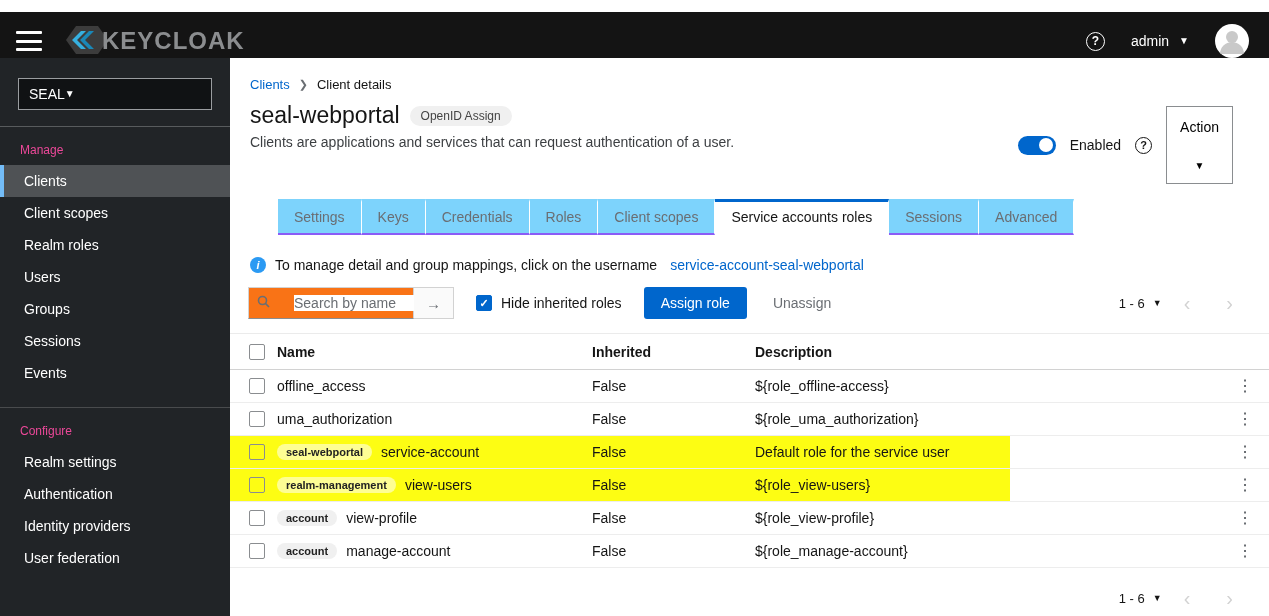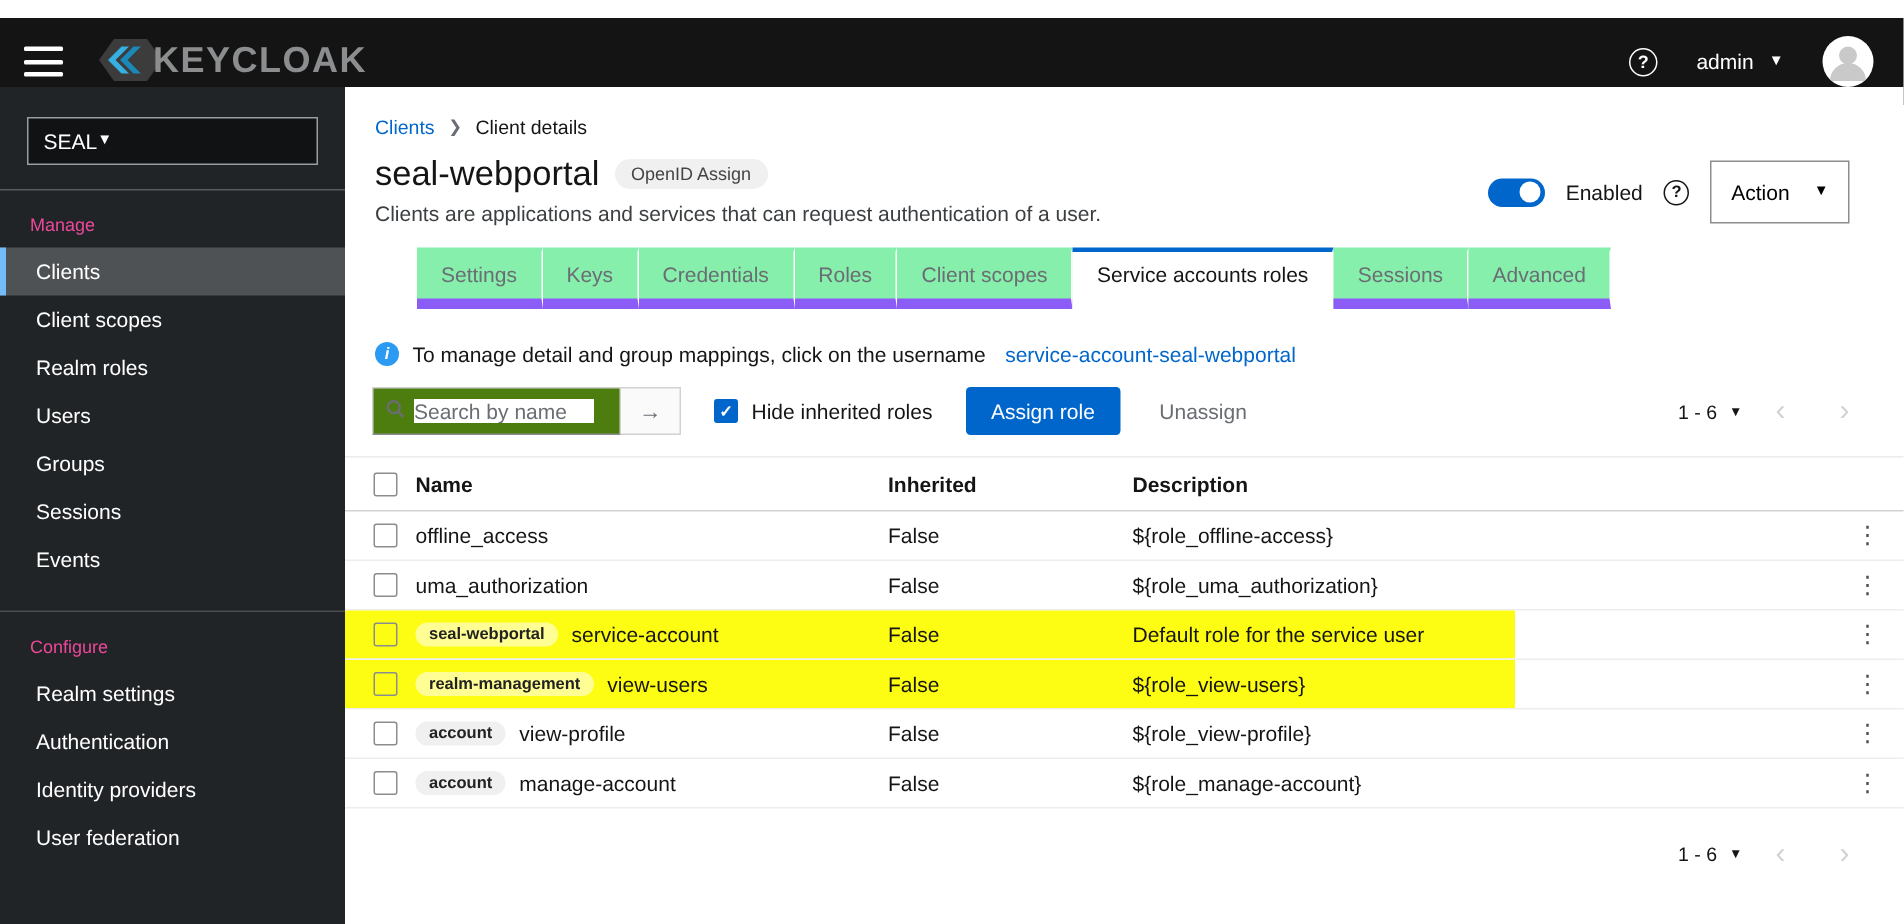"Action" .action-btn { flex-direction: none -> column; gap: 16px -> 26px }
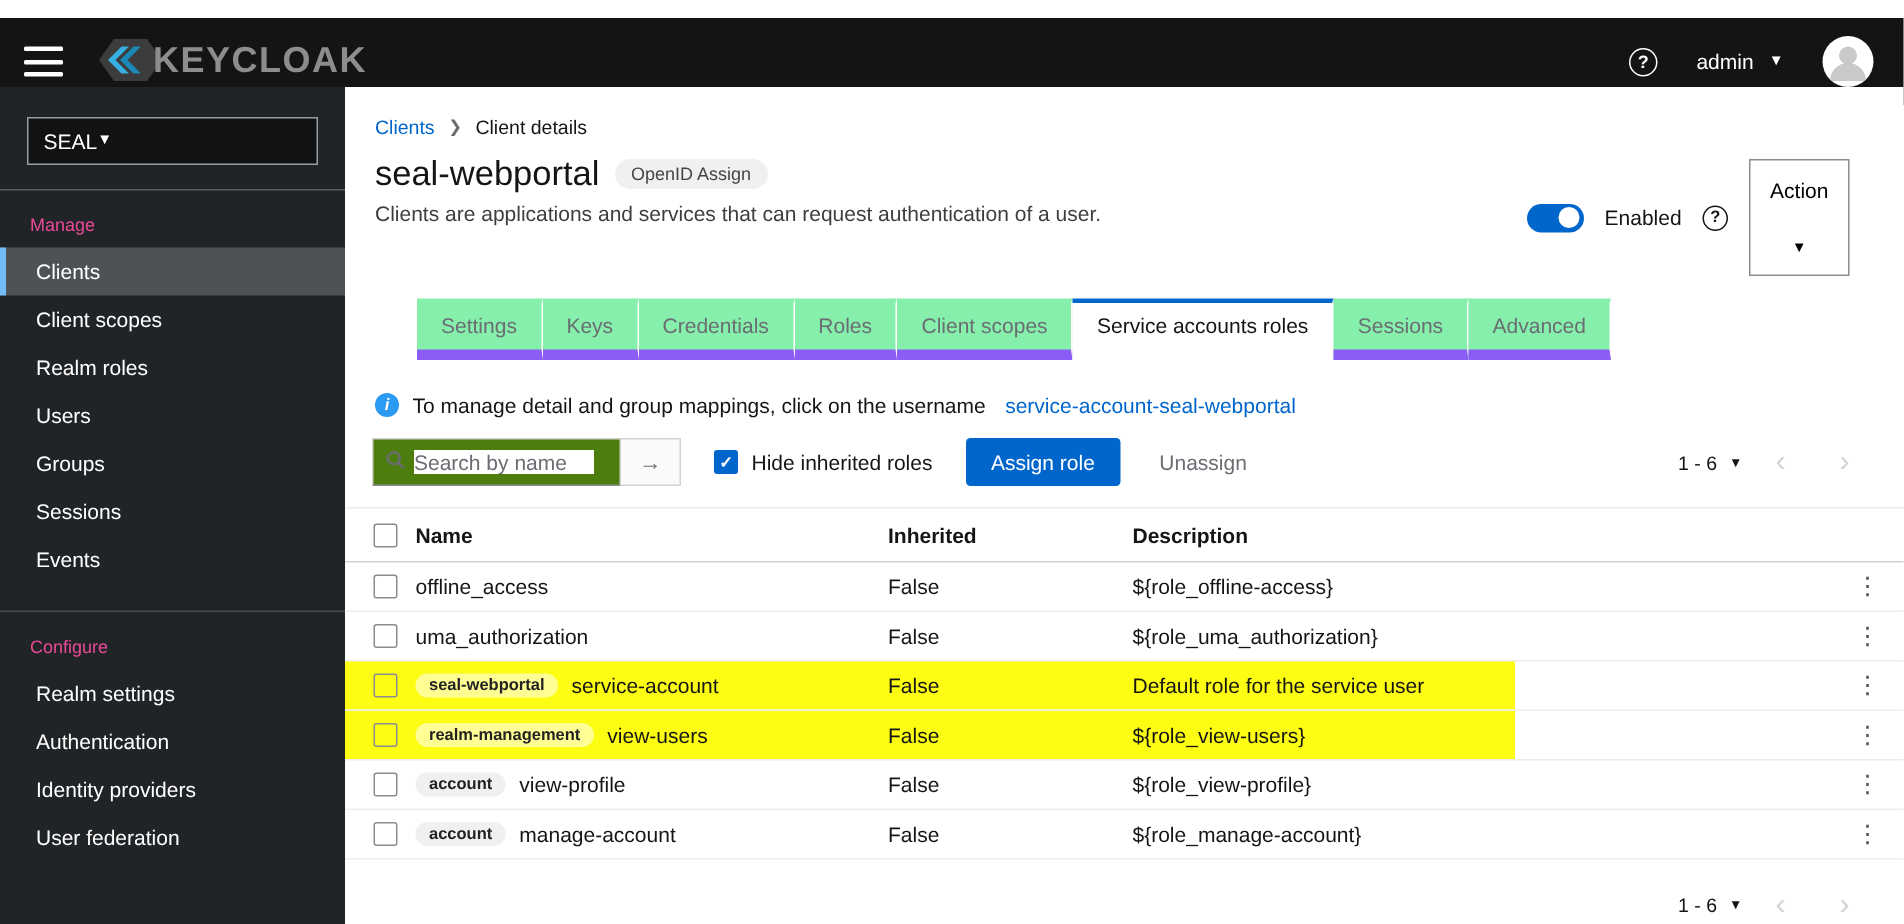"Settings" .tab { background: #86efac -> #7dd3fc; border-bottom: 7px solid #8b5cf6 -> 2px solid #8b5cf6 }
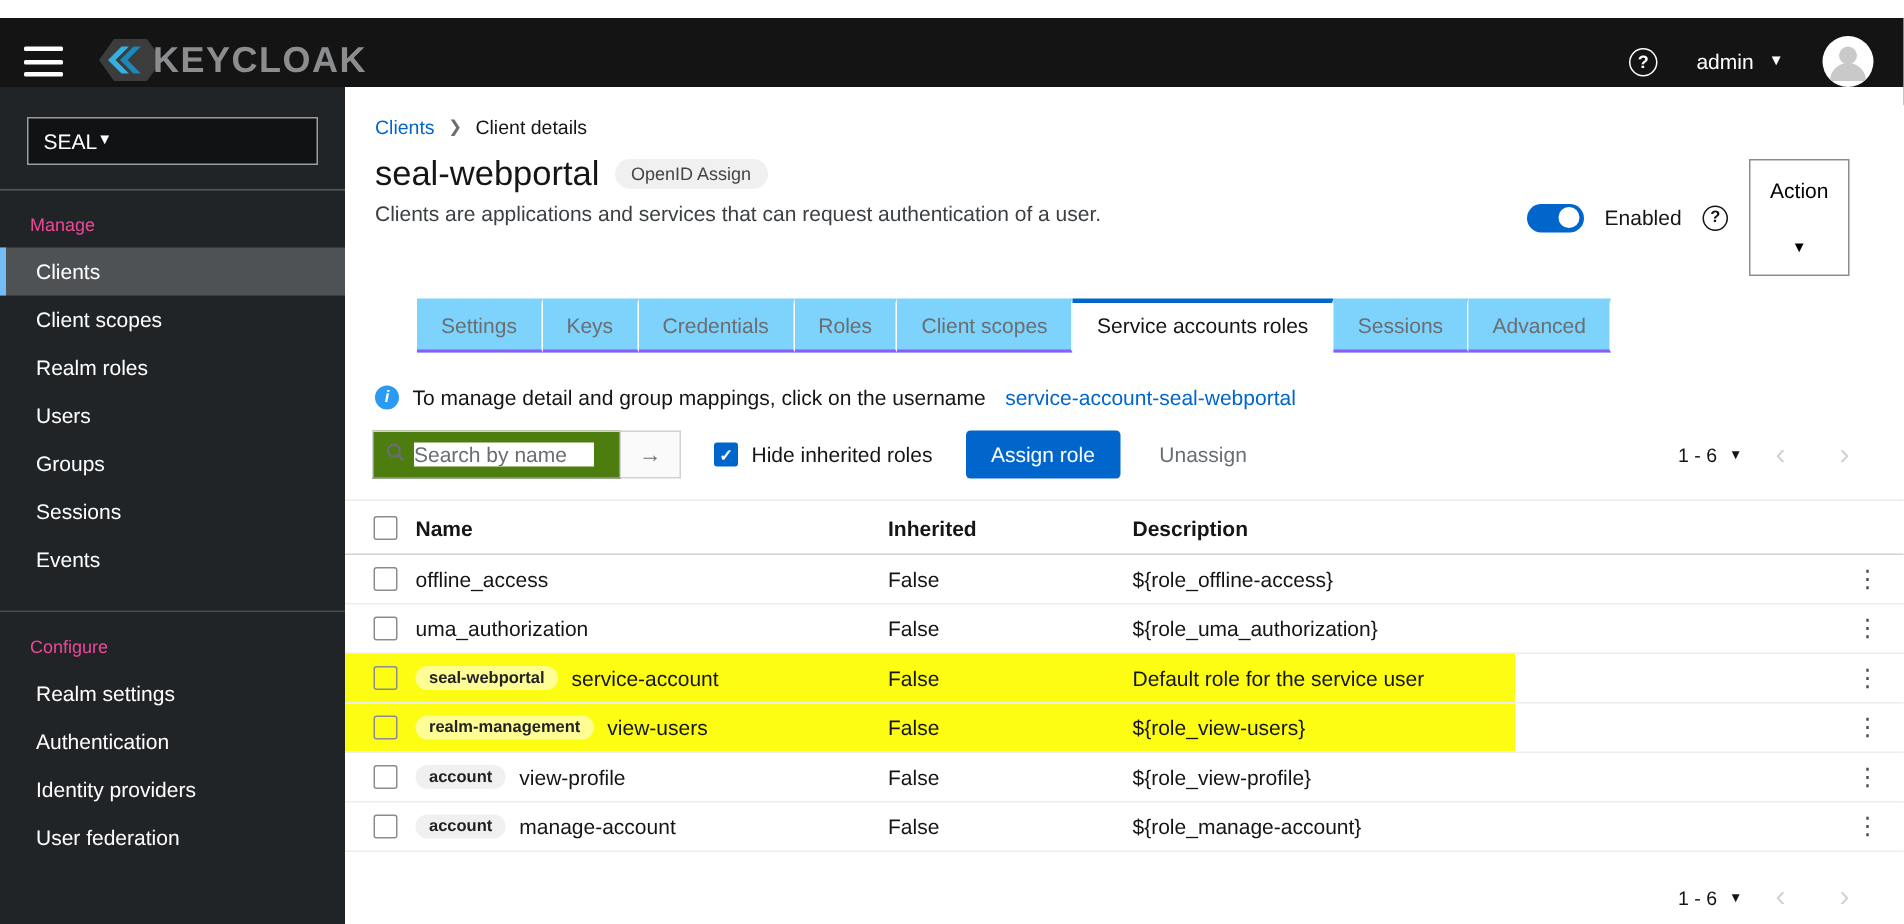"Search by name" .search-input-wrap { background: #4d7c0f -> #f97316; gap: 6px -> 24px }
